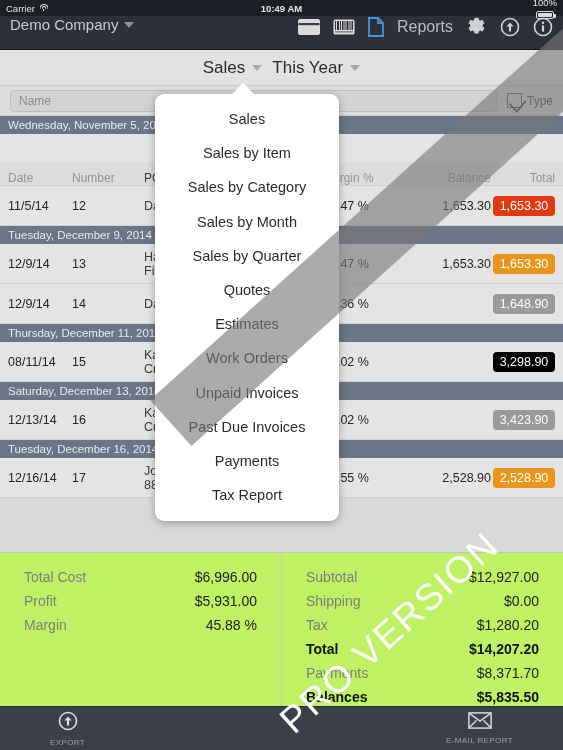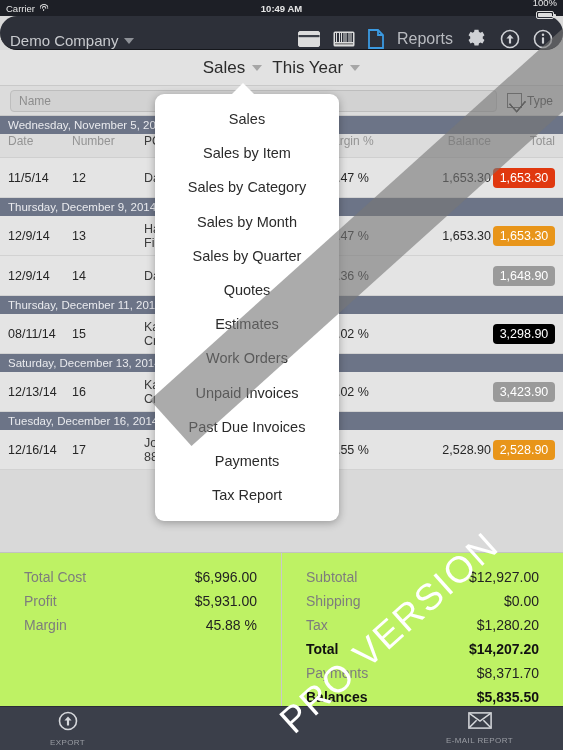"Demo Company" .navbar { align-items: flex-end -> flex-start; border-radius: 17px -> none }
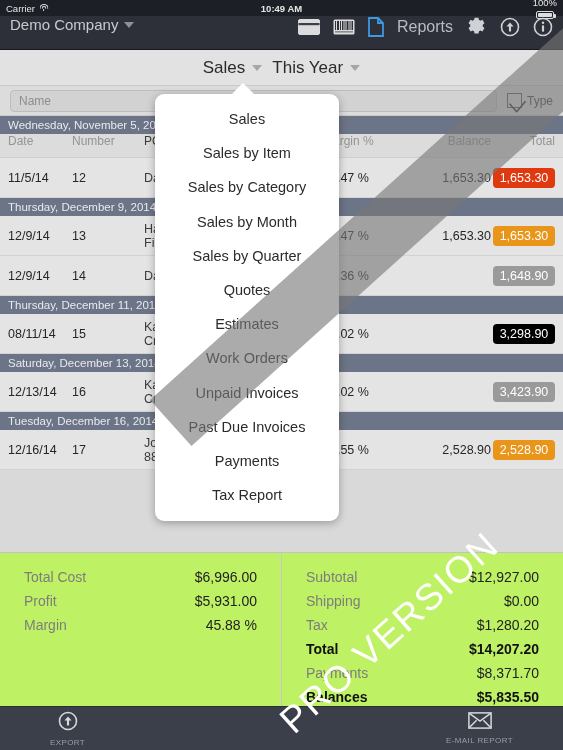"Date" .colhdr { align-items: flex-start -> flex-end; margin-top: none -> 28px }
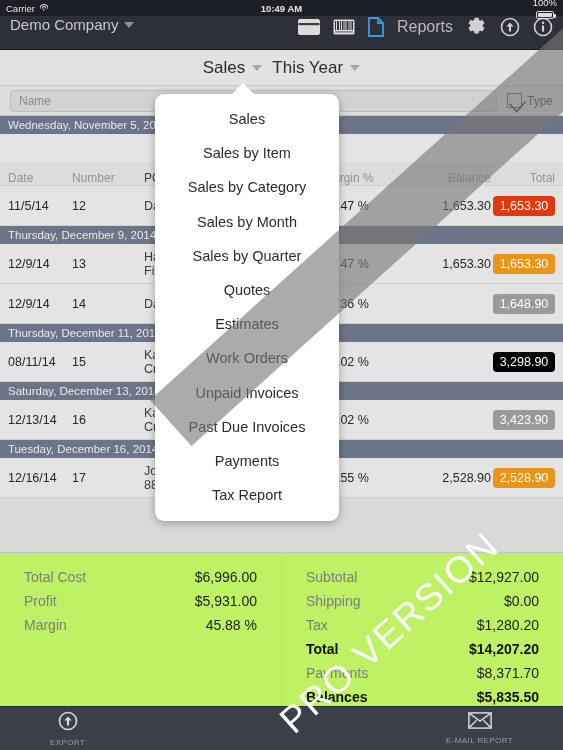"Thursday, December 9, 2014" div.grouphdr { text: Thursday -> Tuesday }
